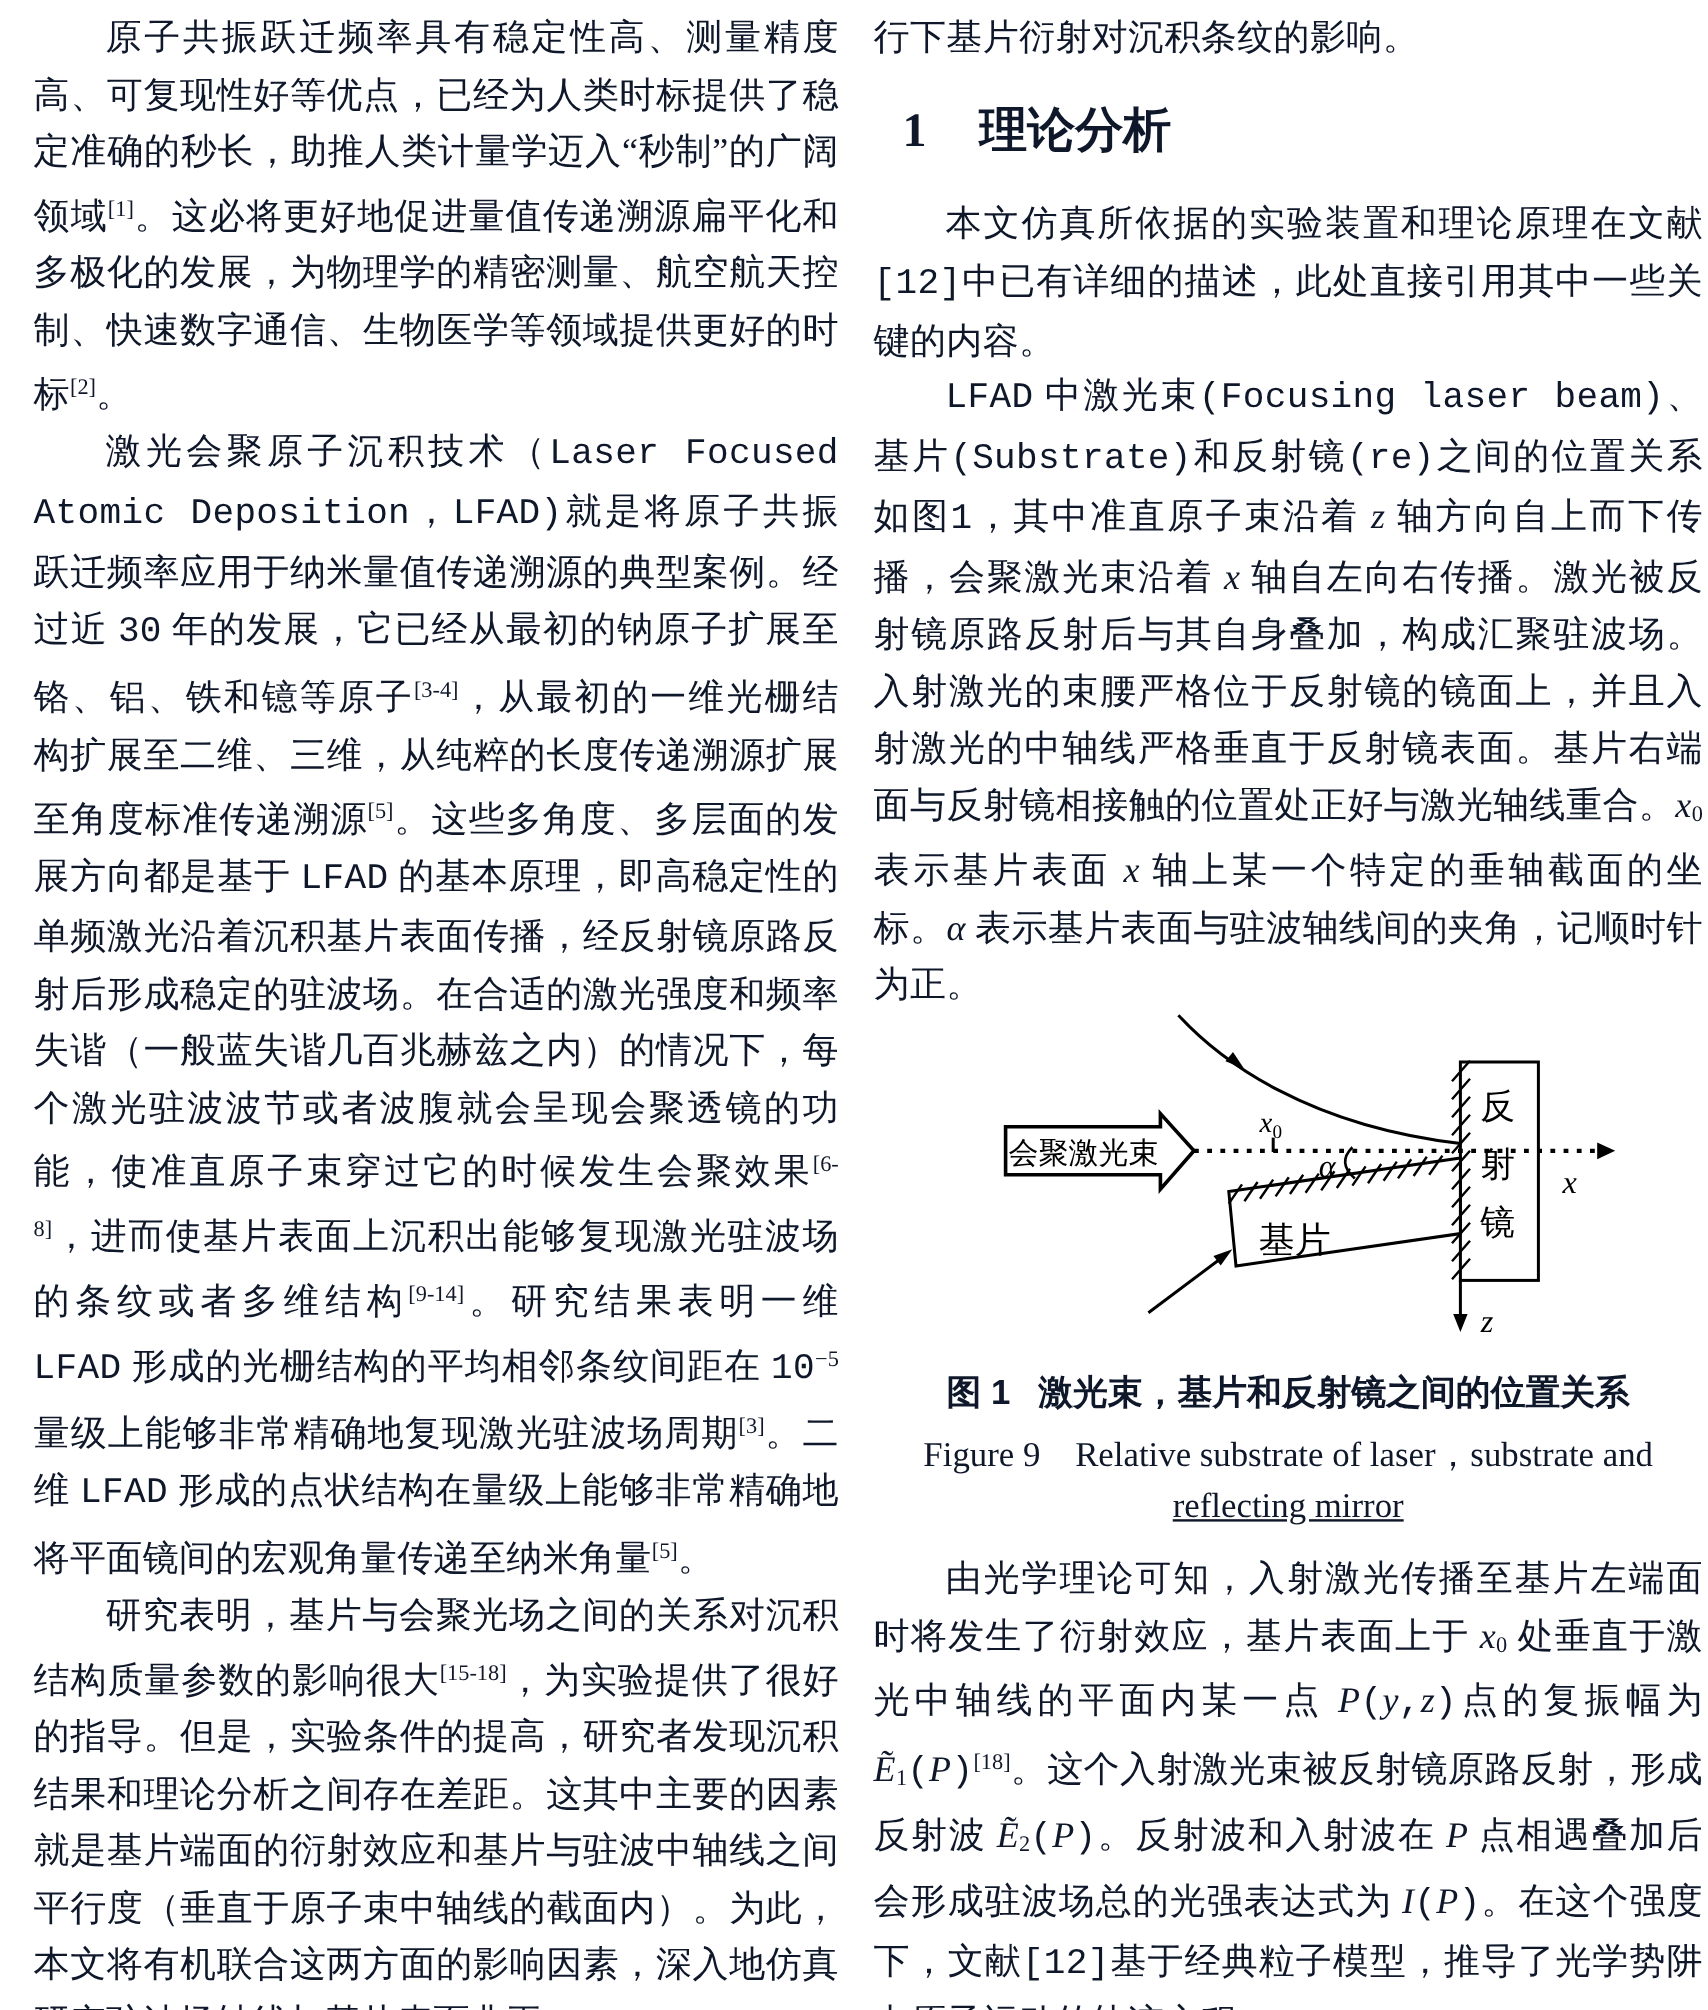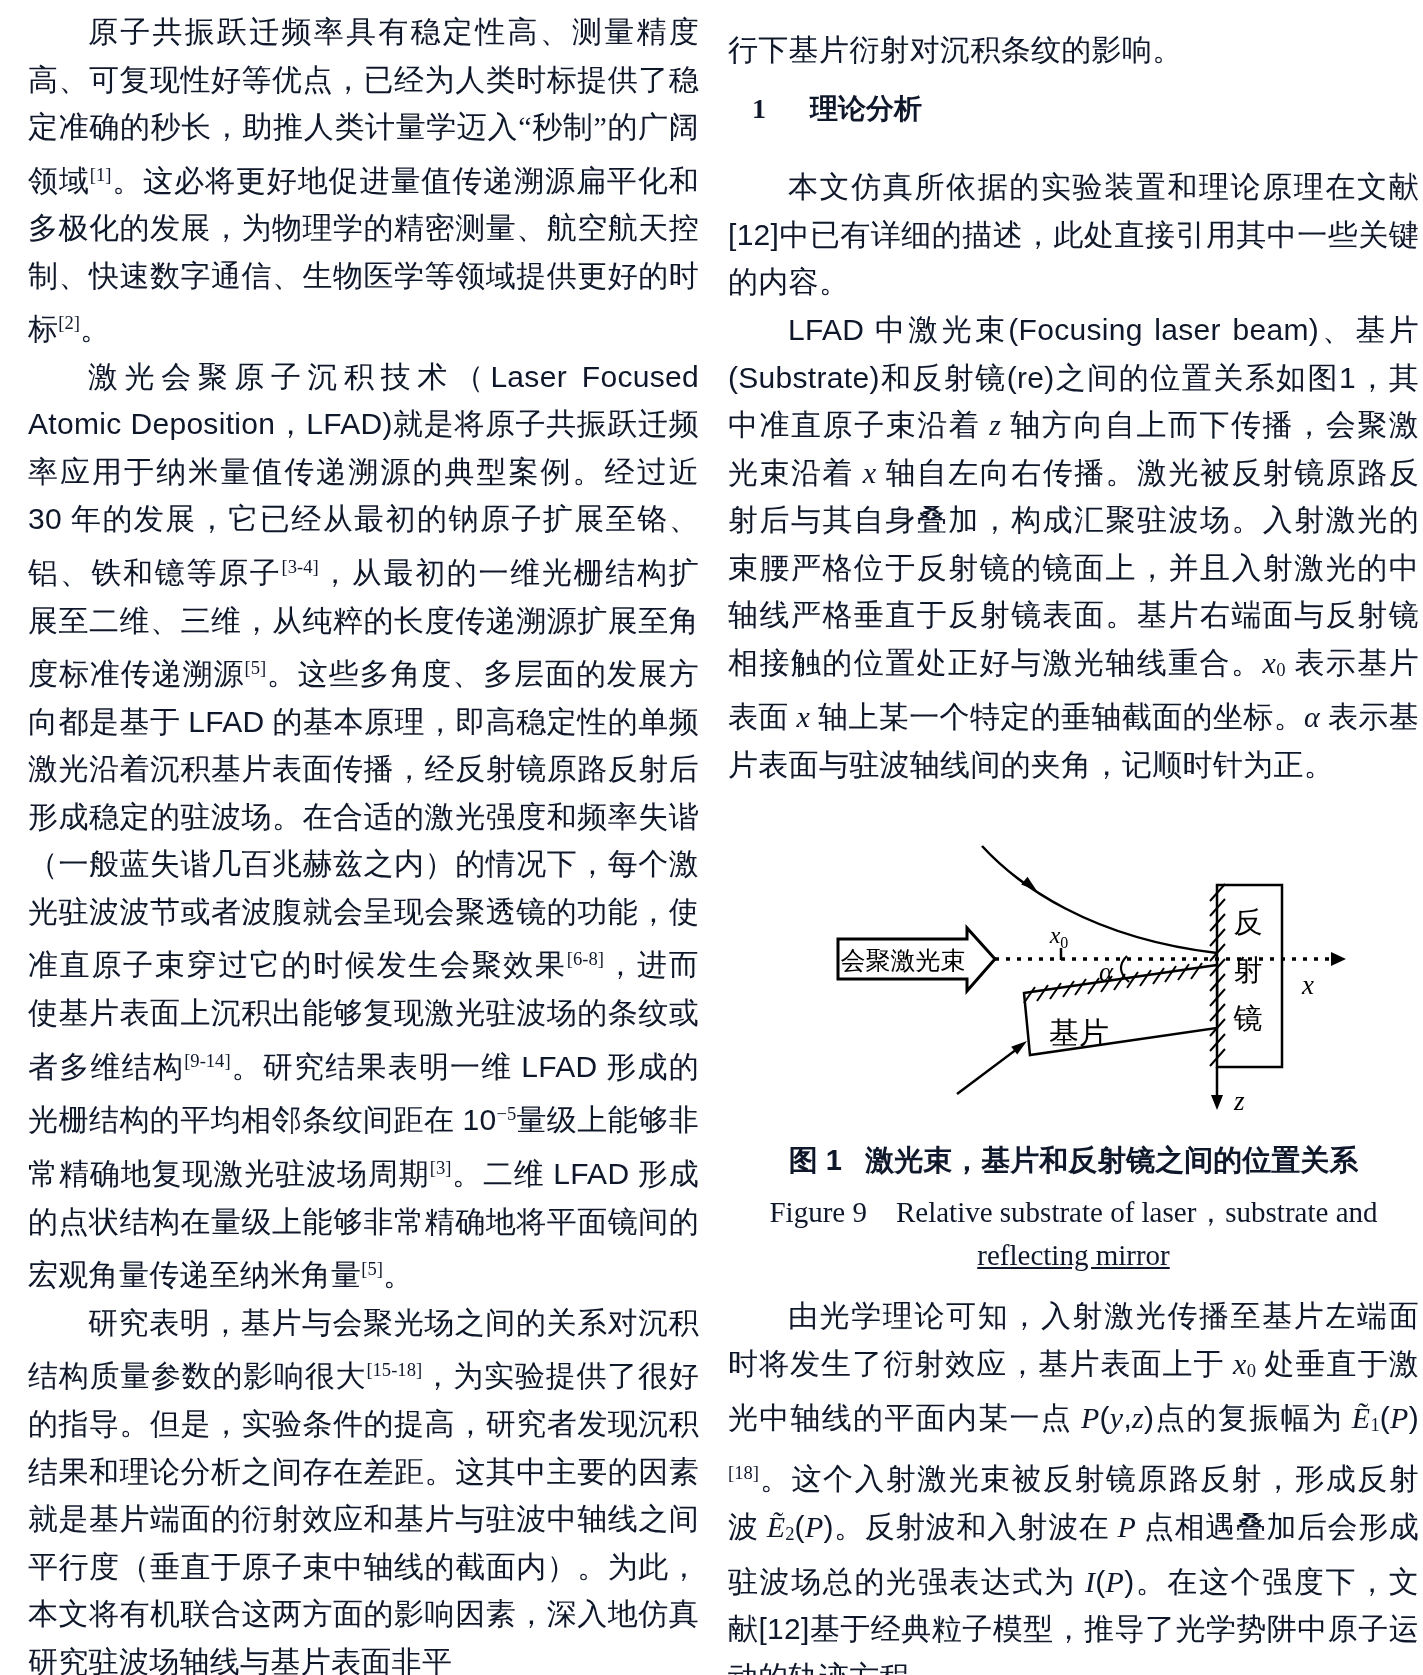"行下基片衍射对沉积条纹的影响。" p.para { top: 18px -> 0 }
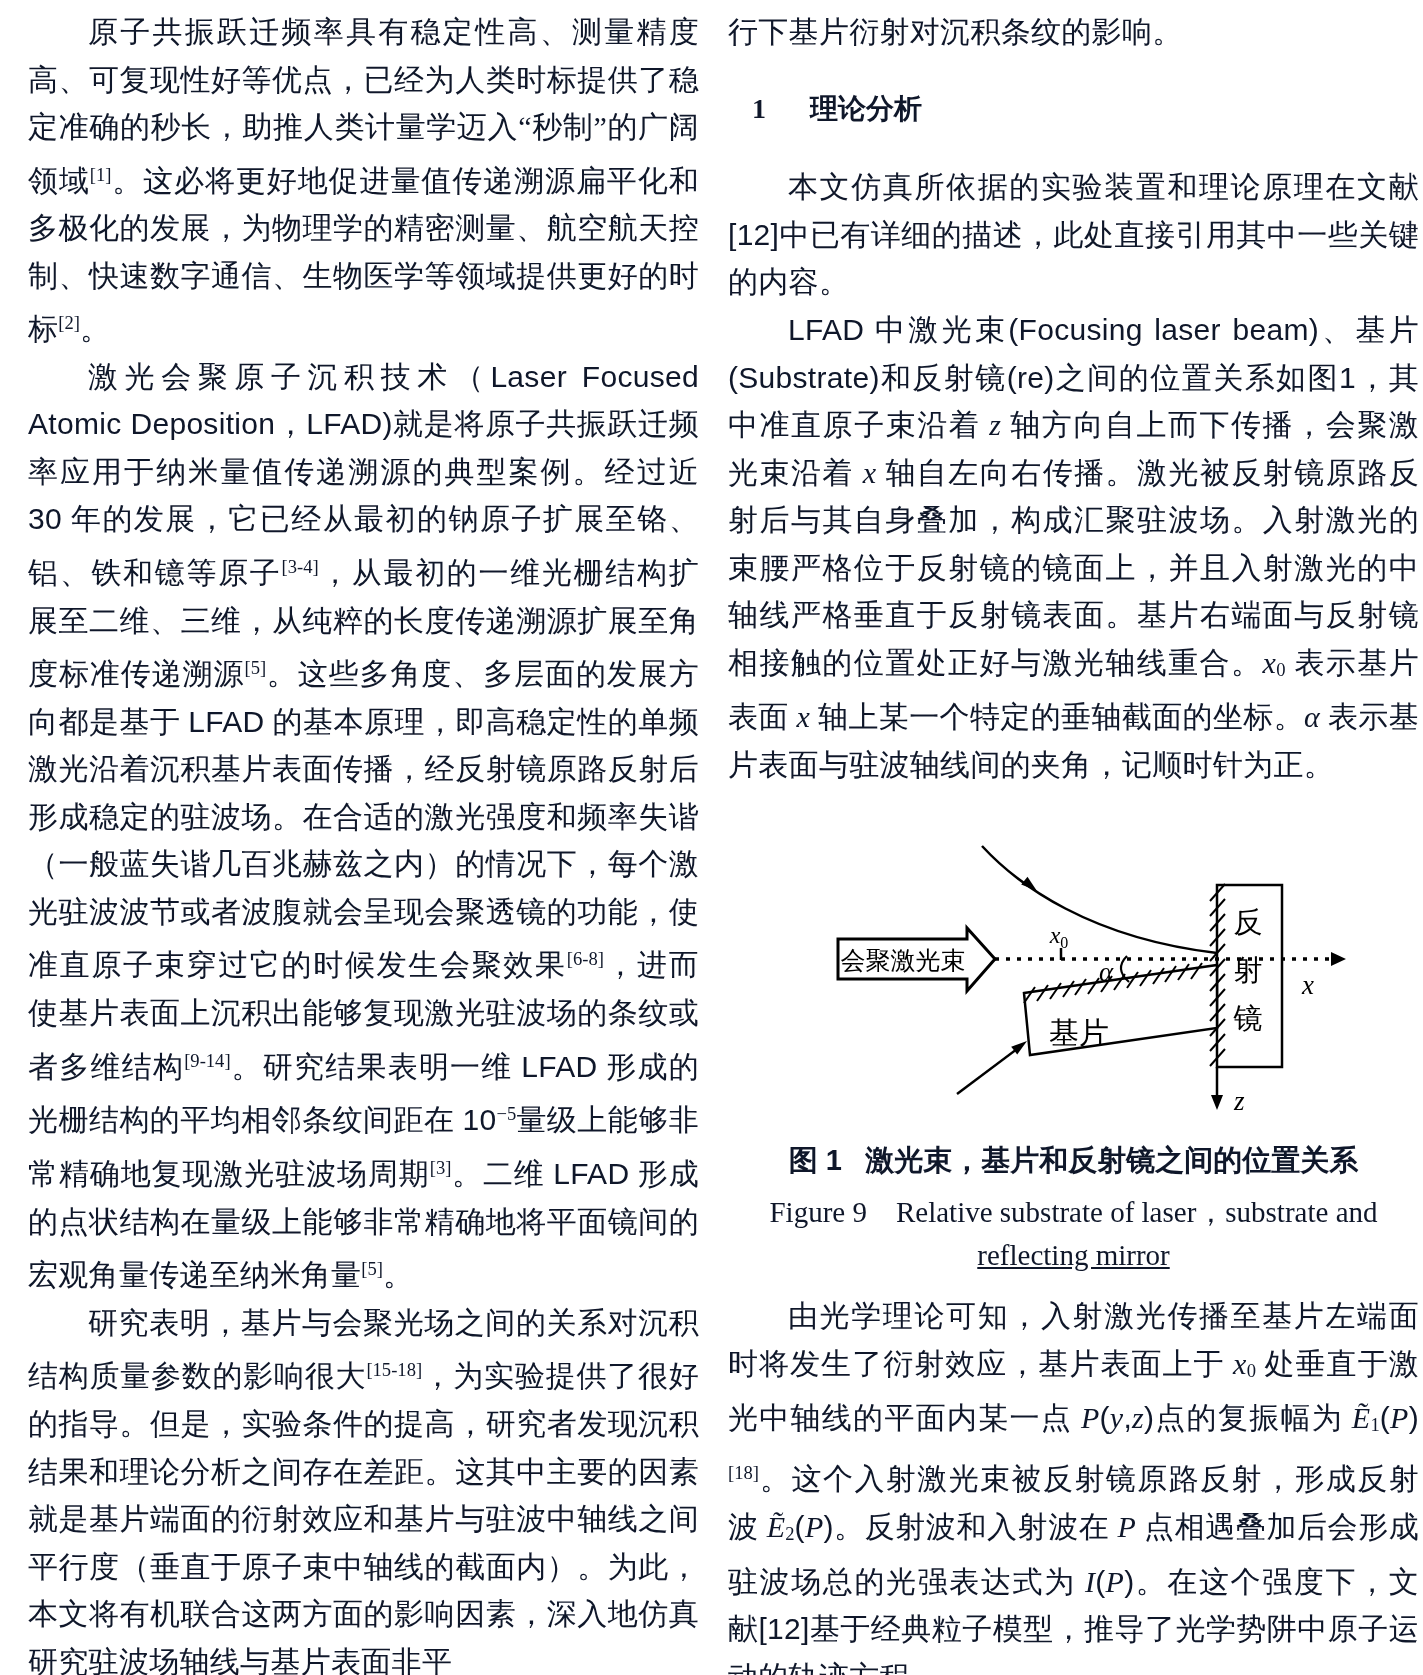"1 理论分析" .sec-heading { font-size: 28px -> 40px }
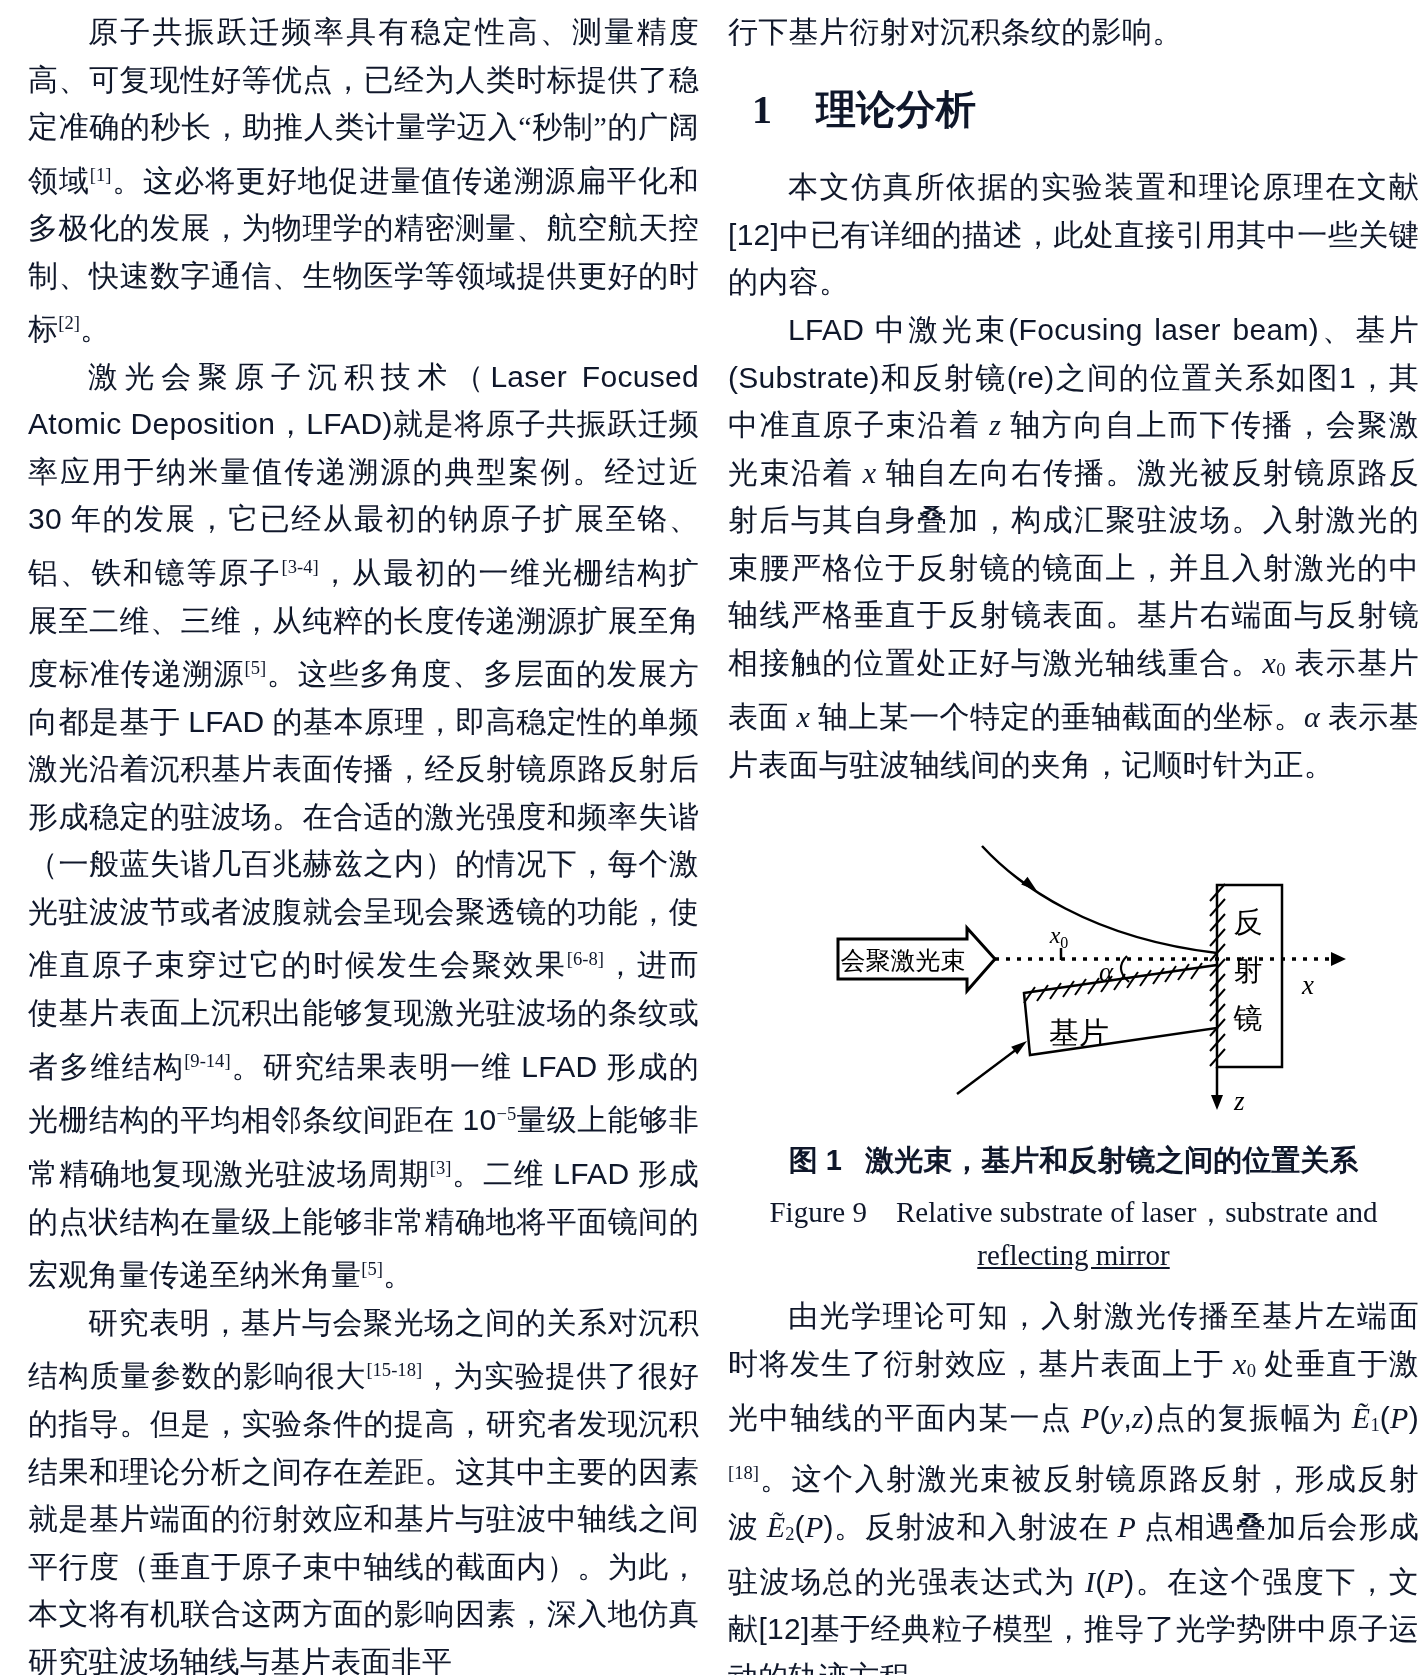"[12]" .run-lat { font-family: Liberation Sans, sans-serif -> Liberation Mono, monospace }
